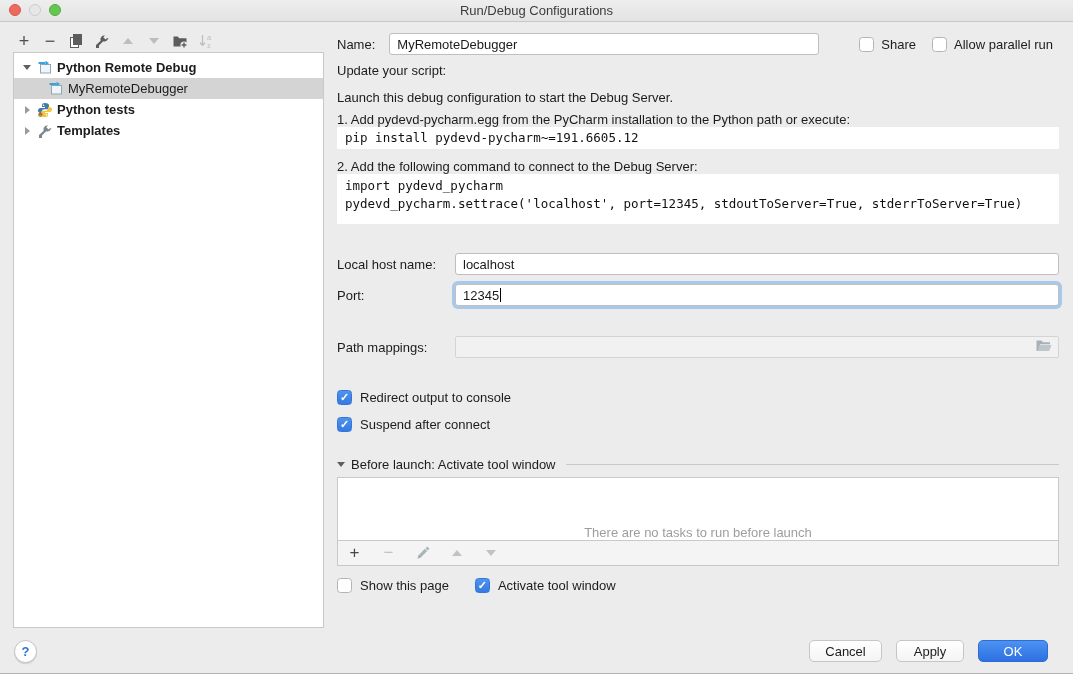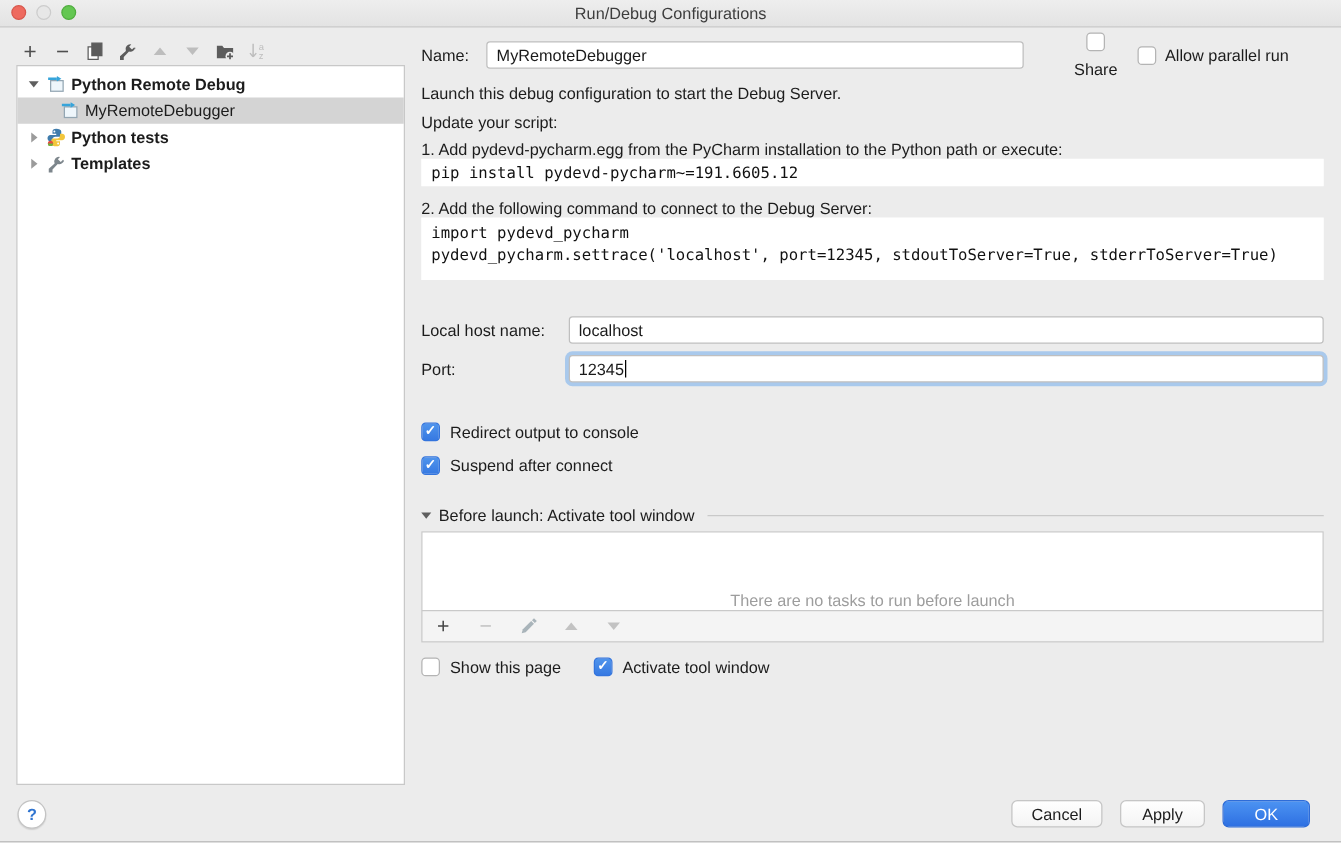"Share" .cb-share { flex-direction: column -> none }
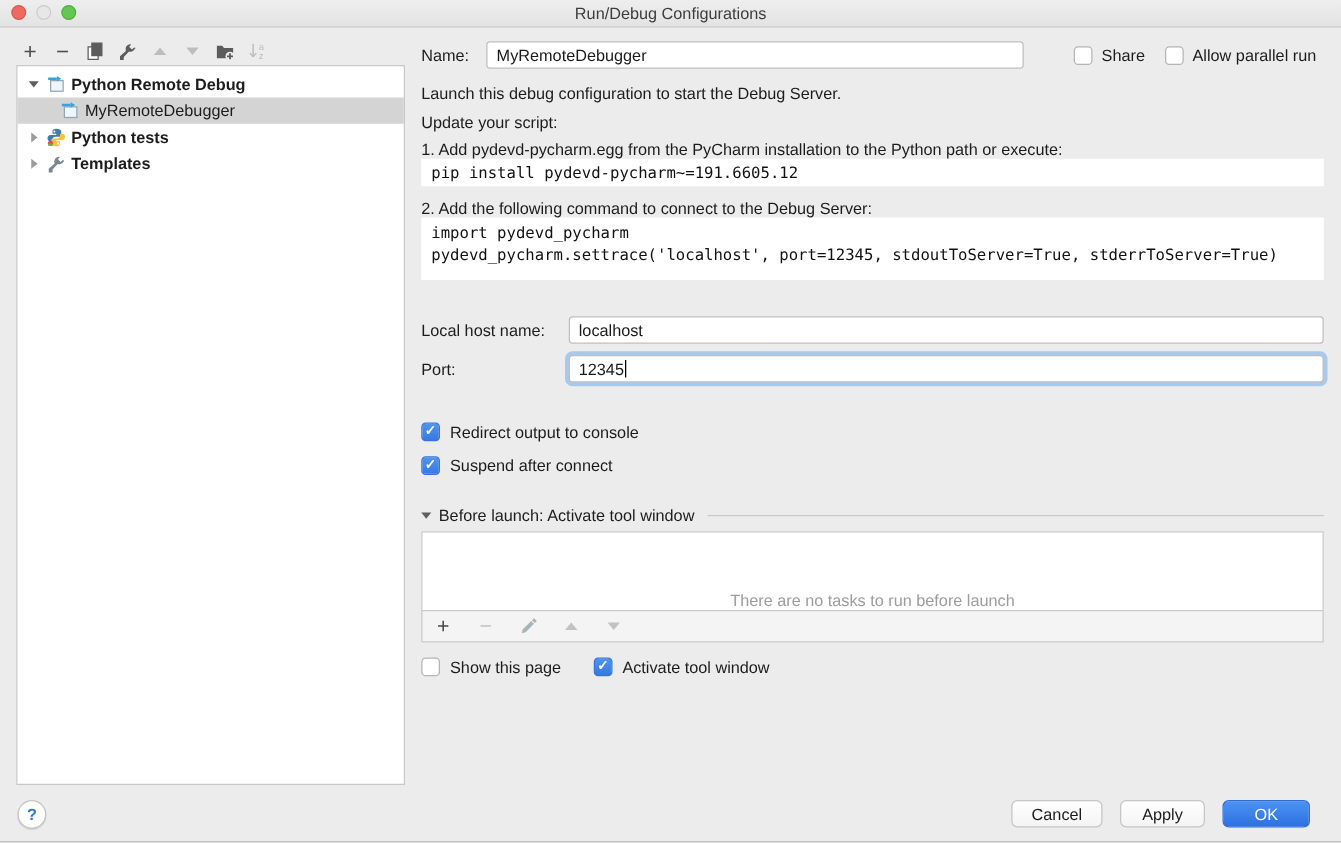"Launch this debug configuration to" div.para { order: before "Update your script:" -> after "Update your script:" }
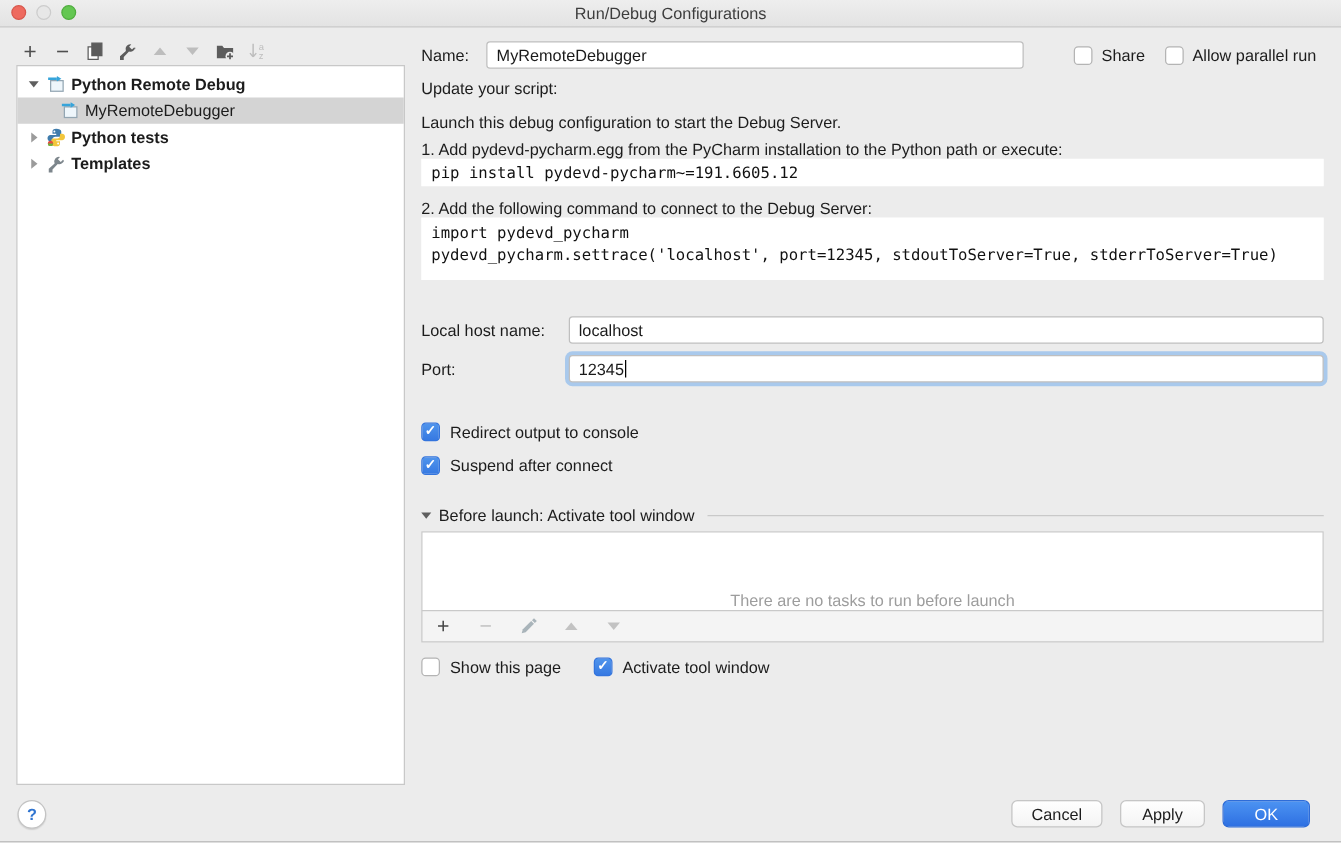"Path mappings:" div.field-row { html: none -> <div> <span>Path mappings:</span> <span> <span> <svg> <path></path> <path></path> </svg> </span> </span> </div> }
